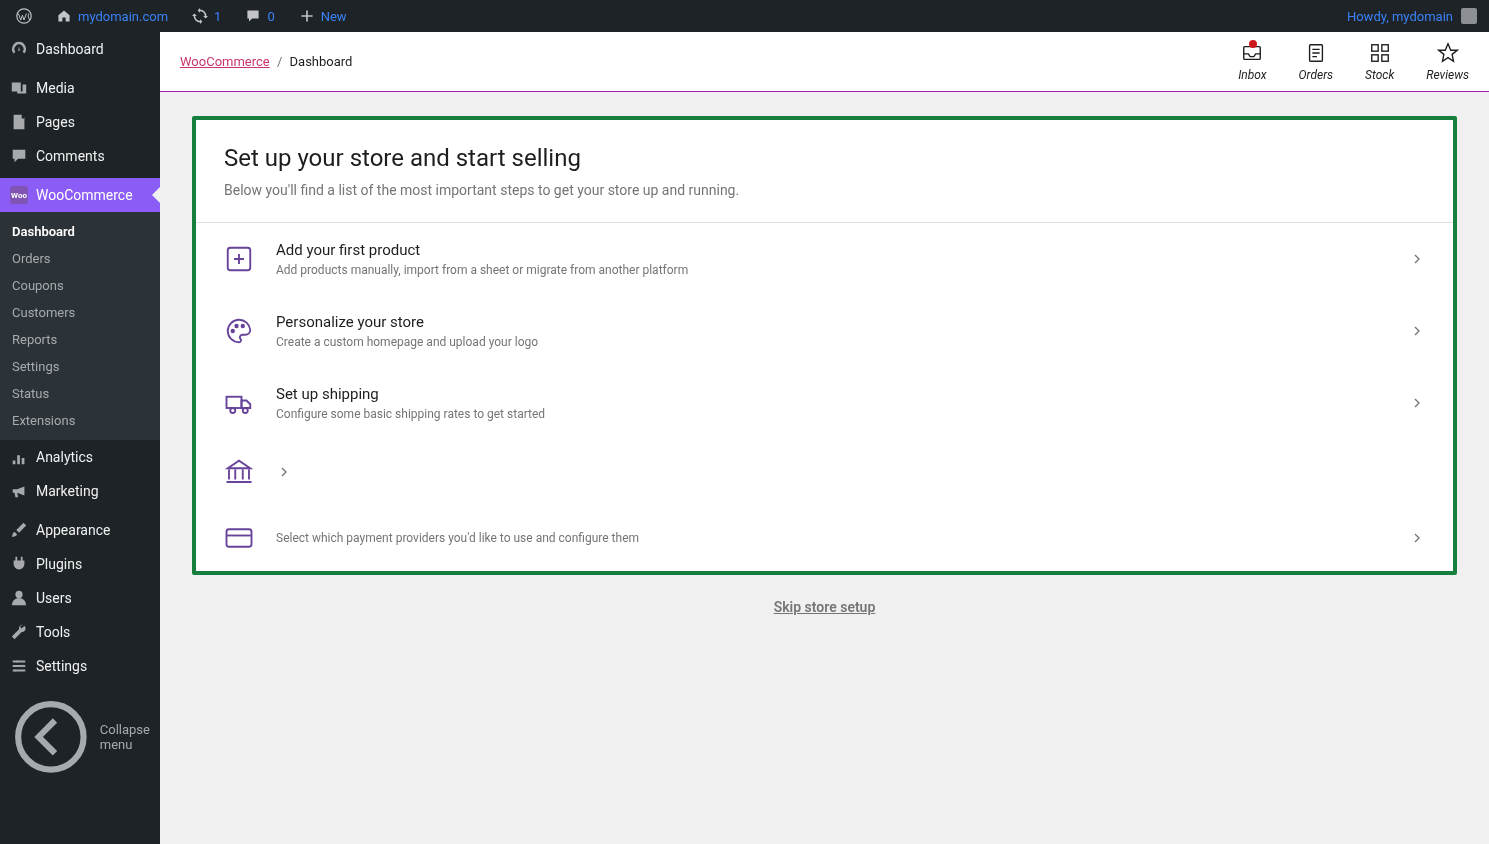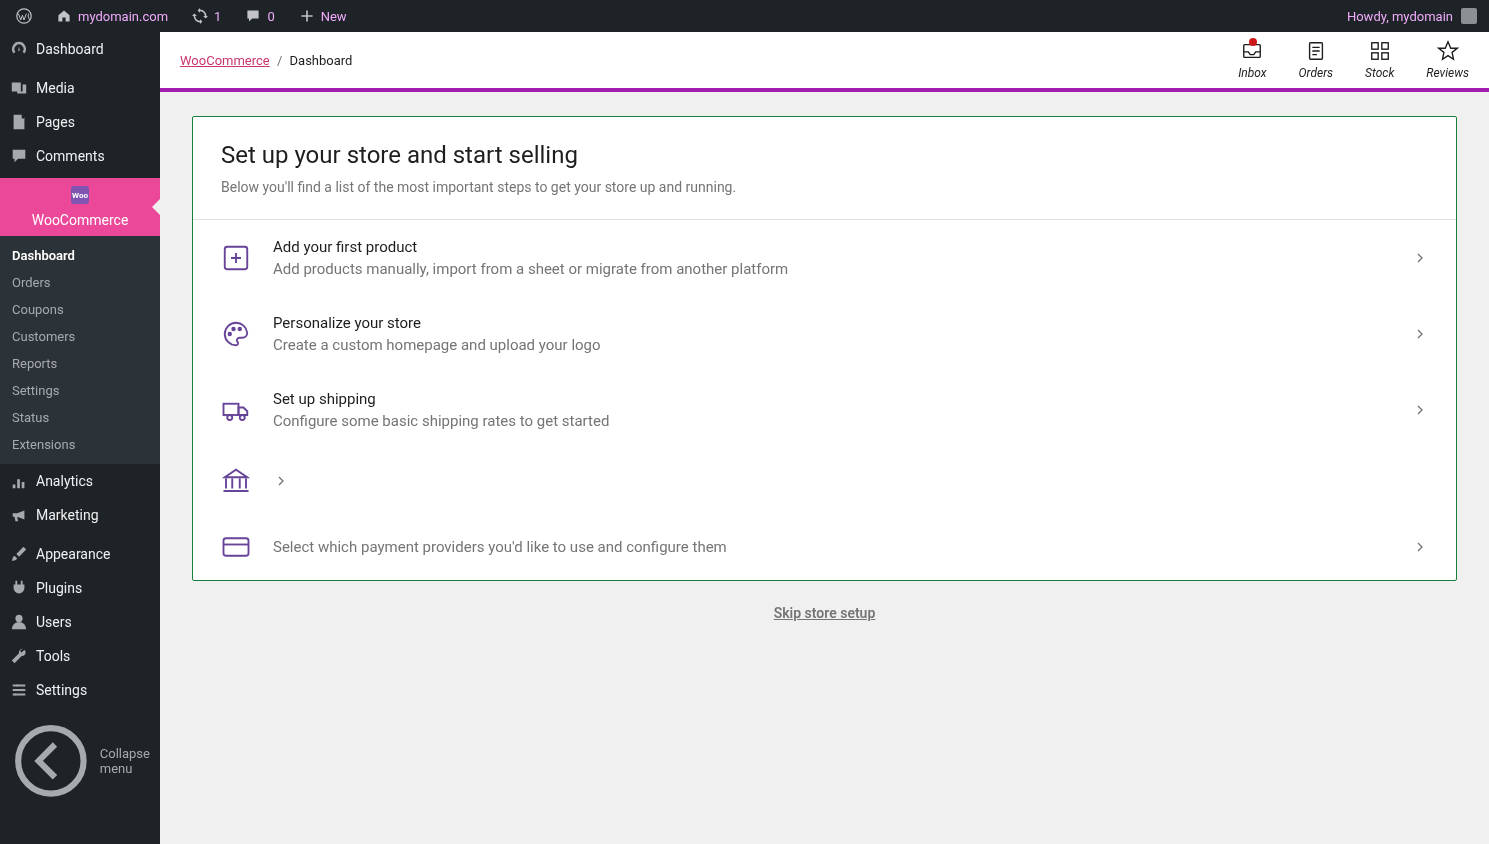"mydomain.com" .adminbar-item { color: #f0abfc -> #3b82f6 }
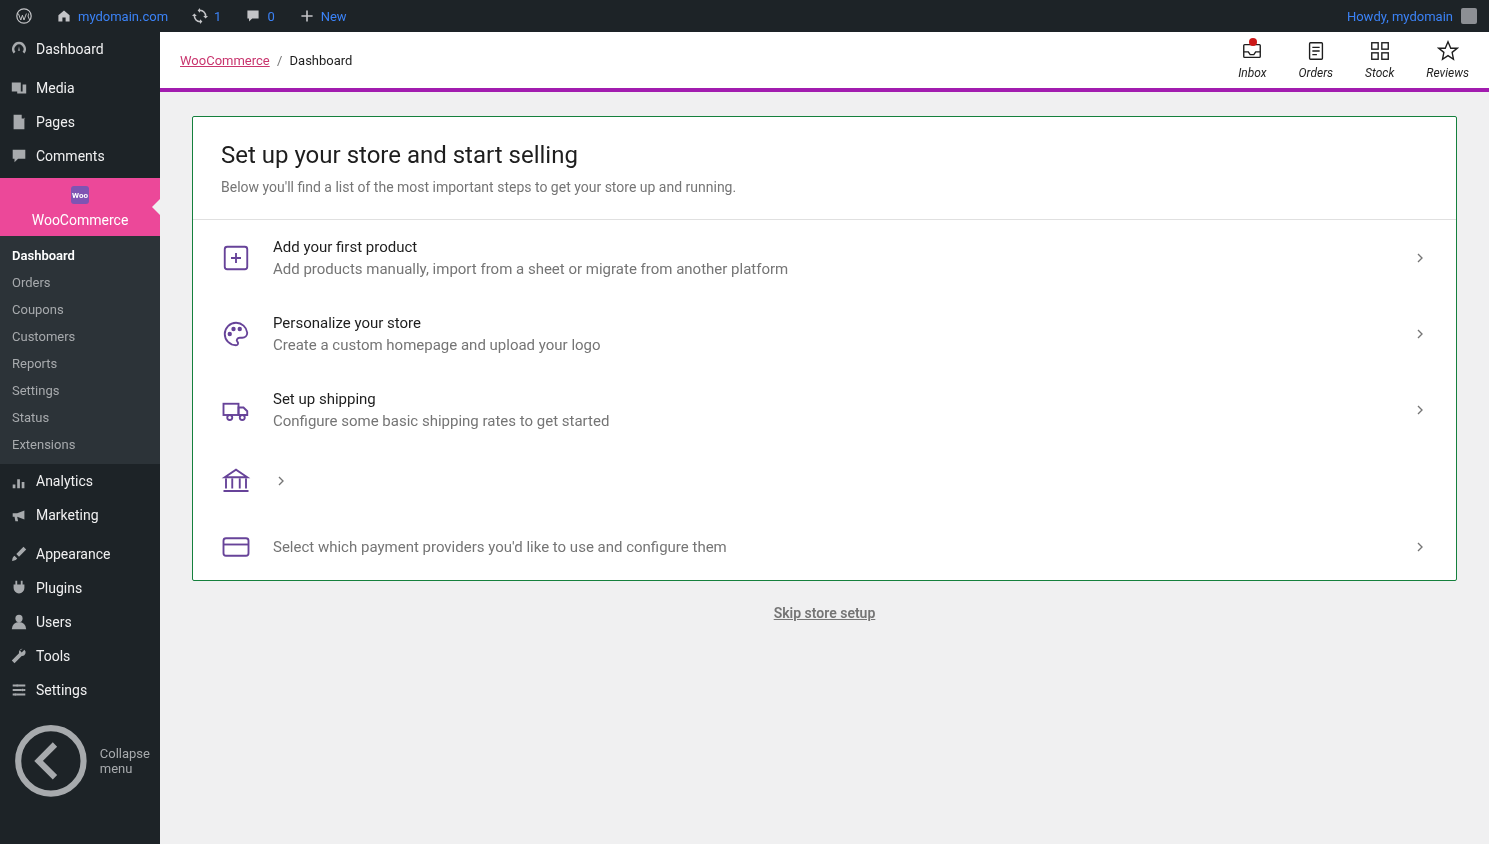"WooCommerce / Dashboard" .topbar { border-bottom: 4px solid #a21caf -> 1px solid #a21caf }
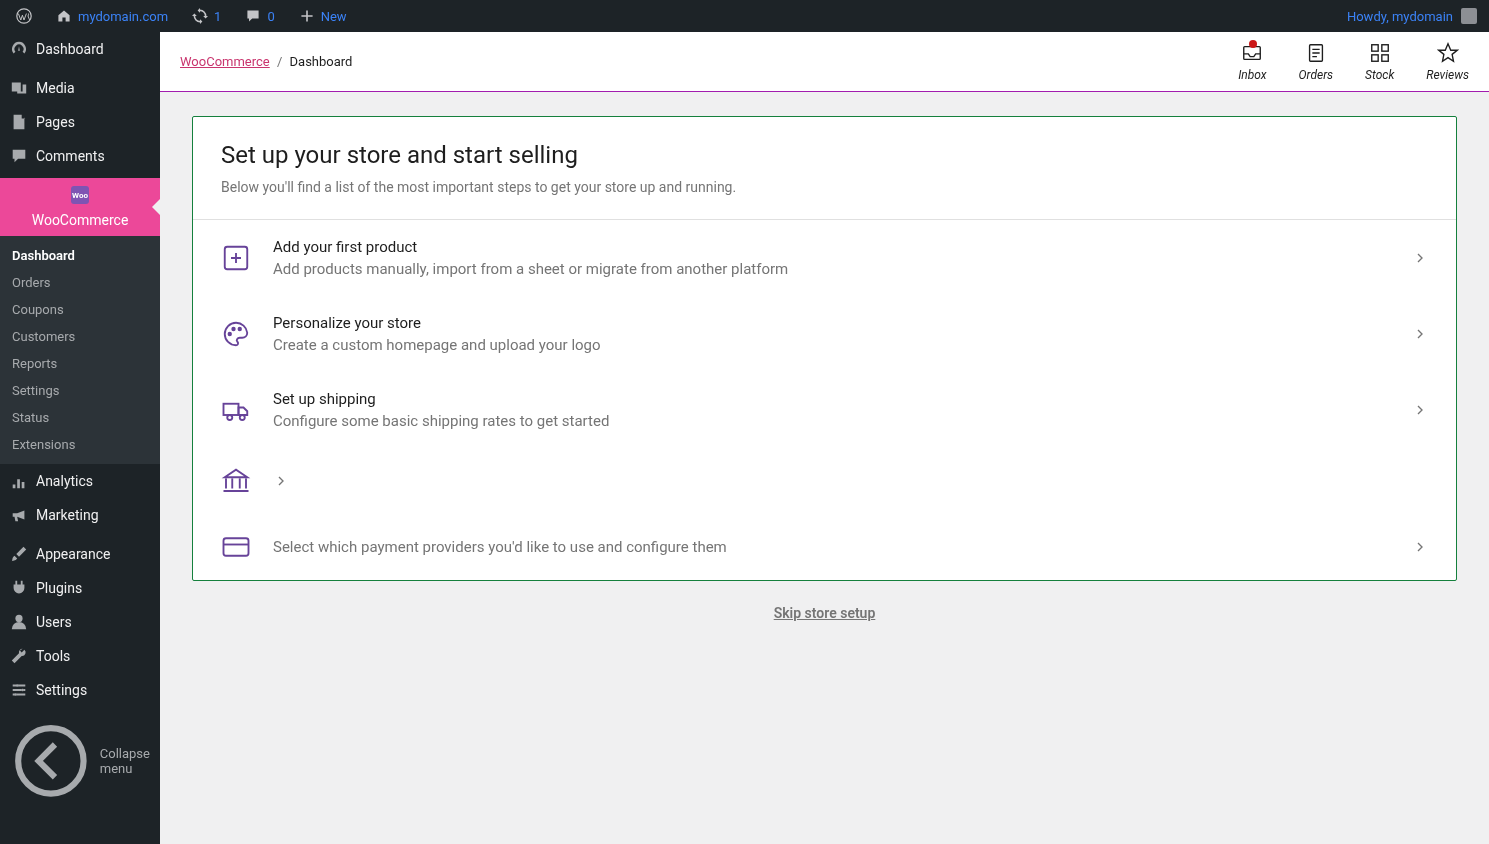"Set up your store and" .card { border: 1px solid #15803d -> 4px solid #15803d }
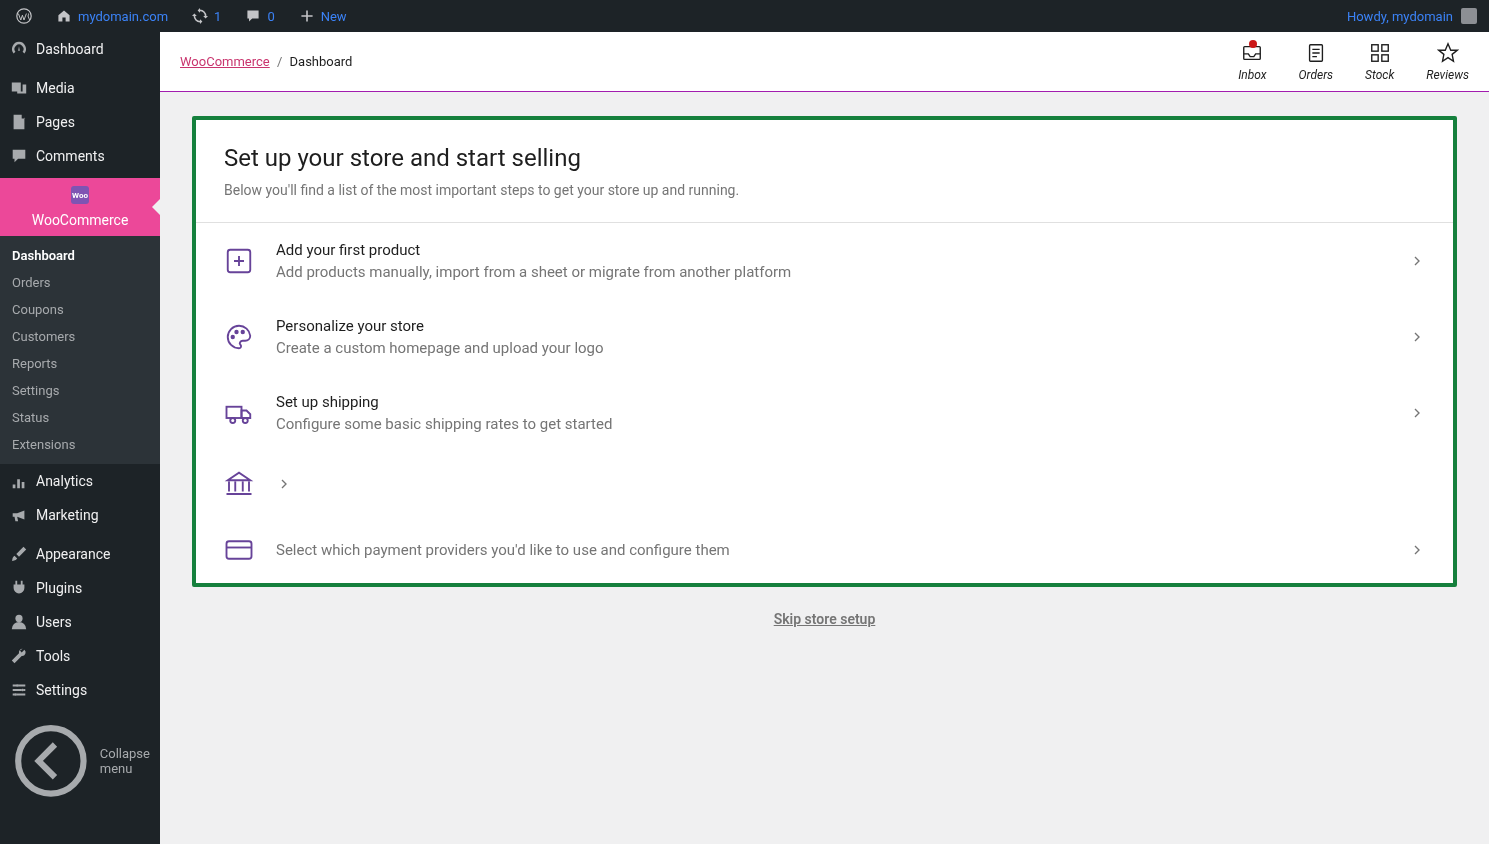"Woo" .side-item.active { background: #ec4899 -> #8b5cf6; flex-direction: column -> none }
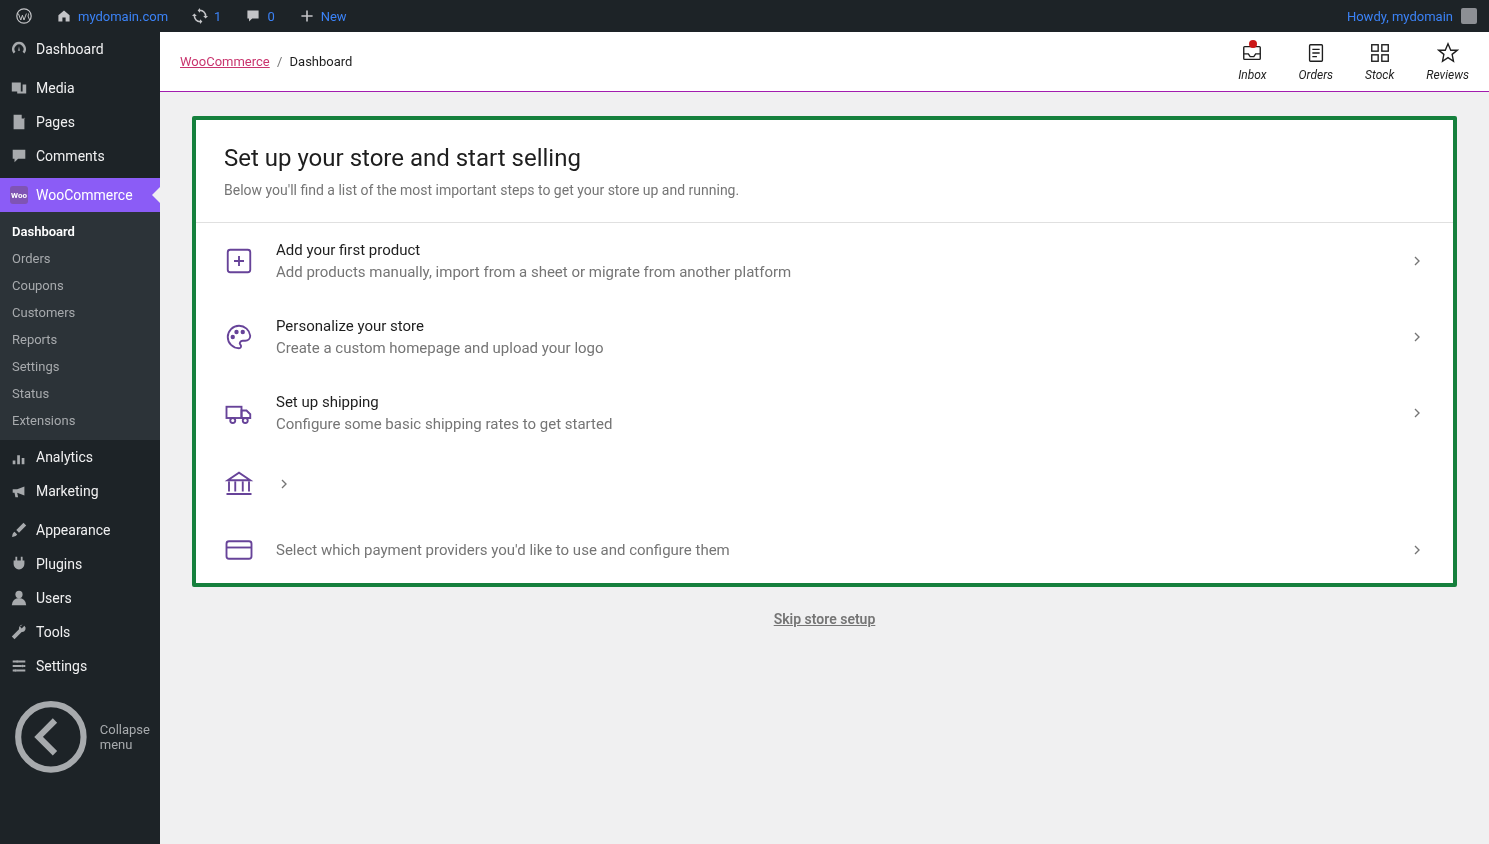"Add products manually, import from" .task-body p { font-size: 15px -> 12px }
